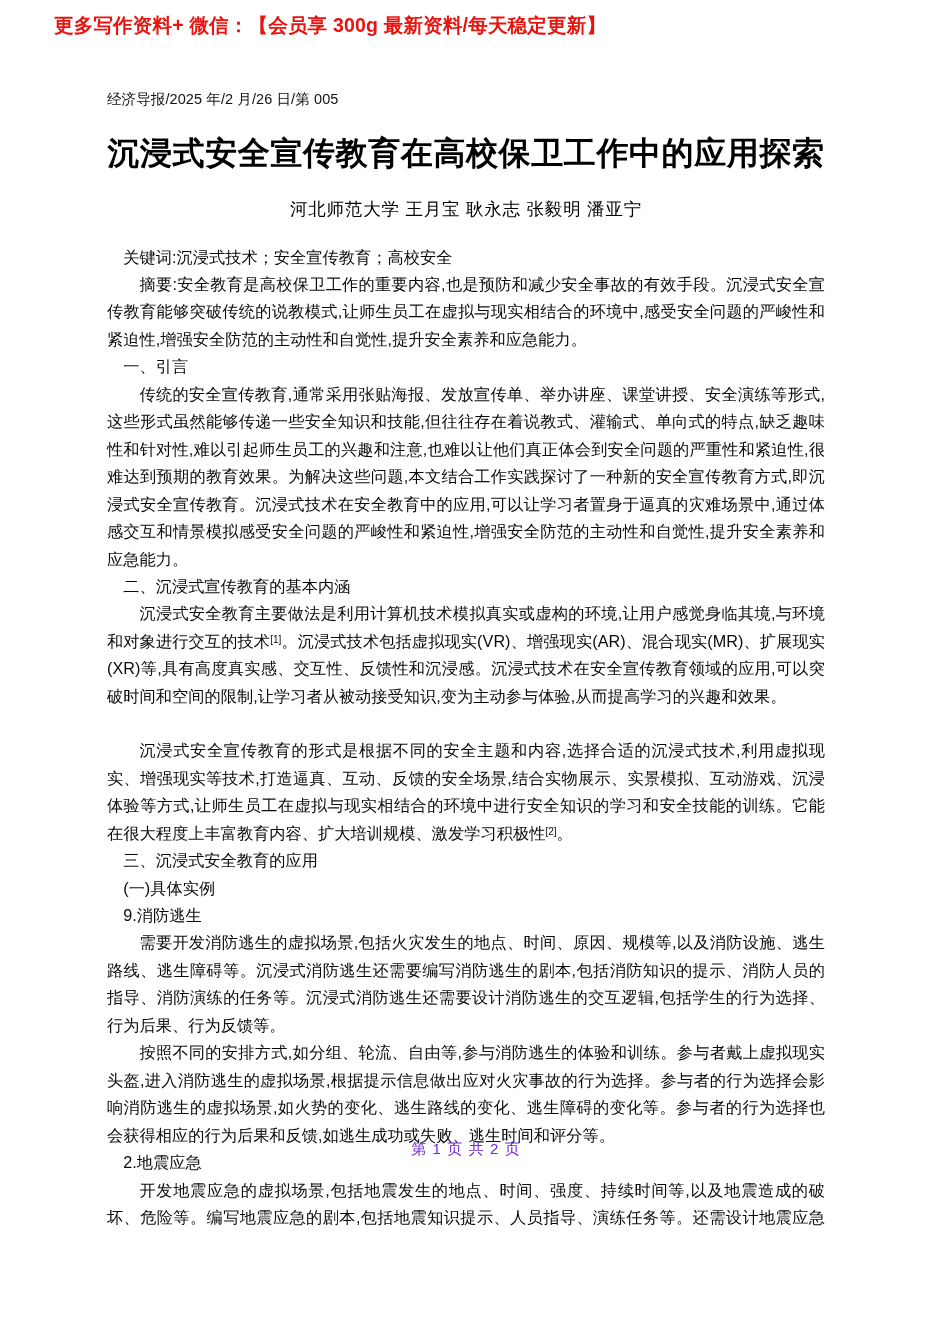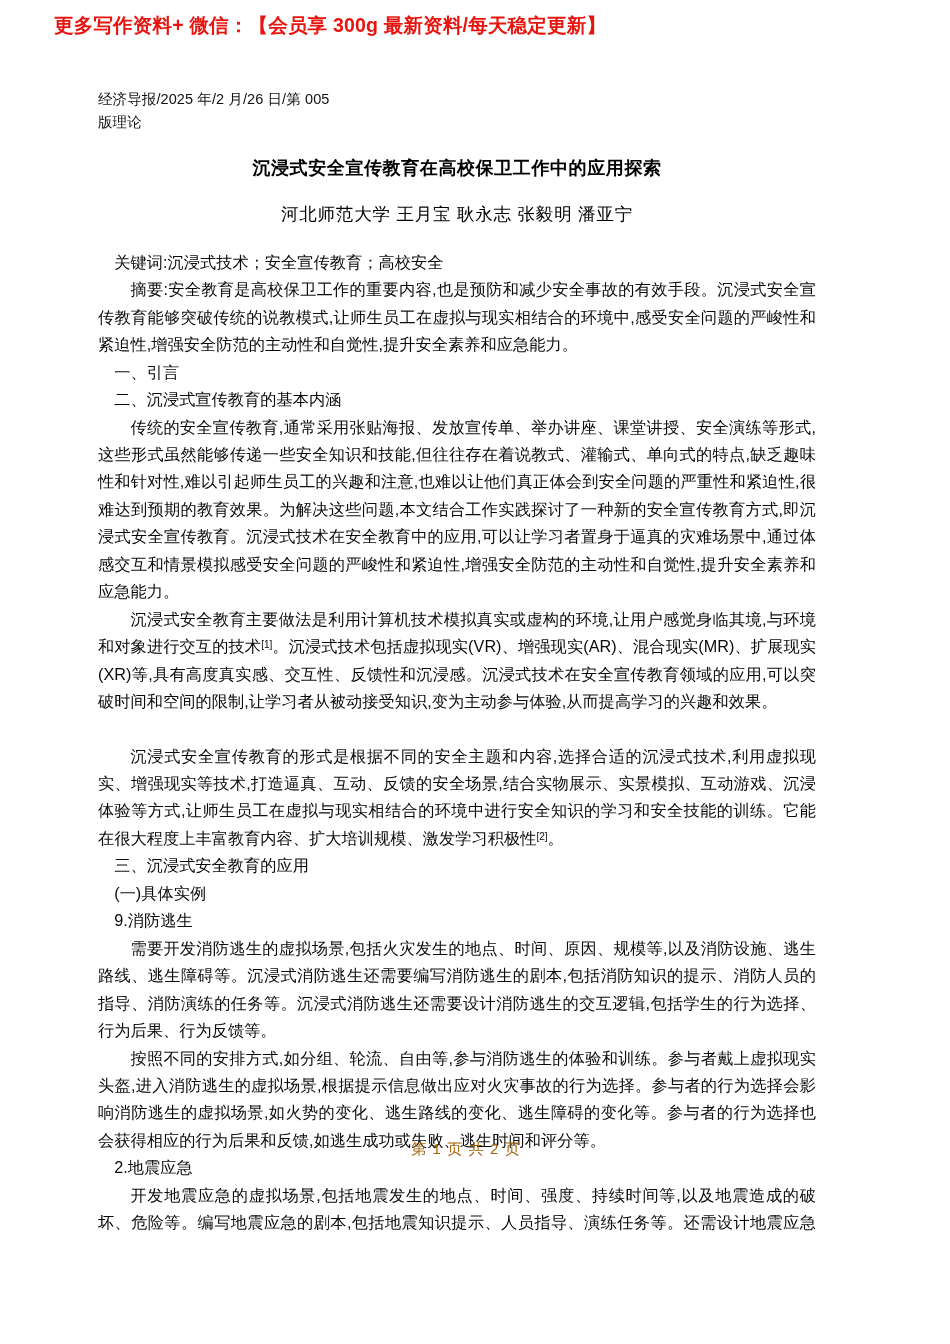"经济导报/2025 年/2 月/26 日/第 005" .doc-col { left: 98px -> 107px }
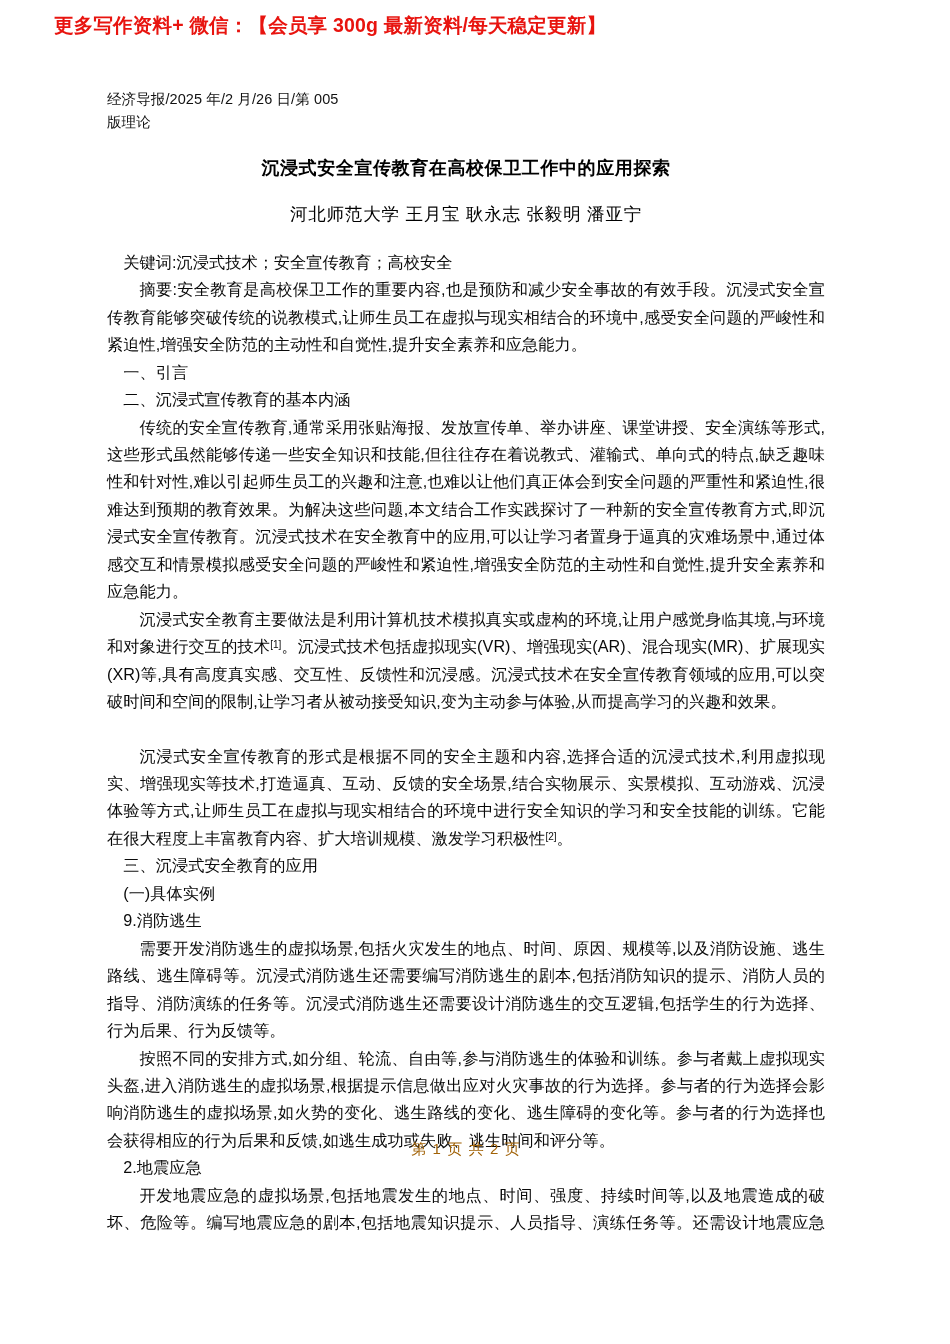"版理论" div { html: <div>版理论</div> -> none }
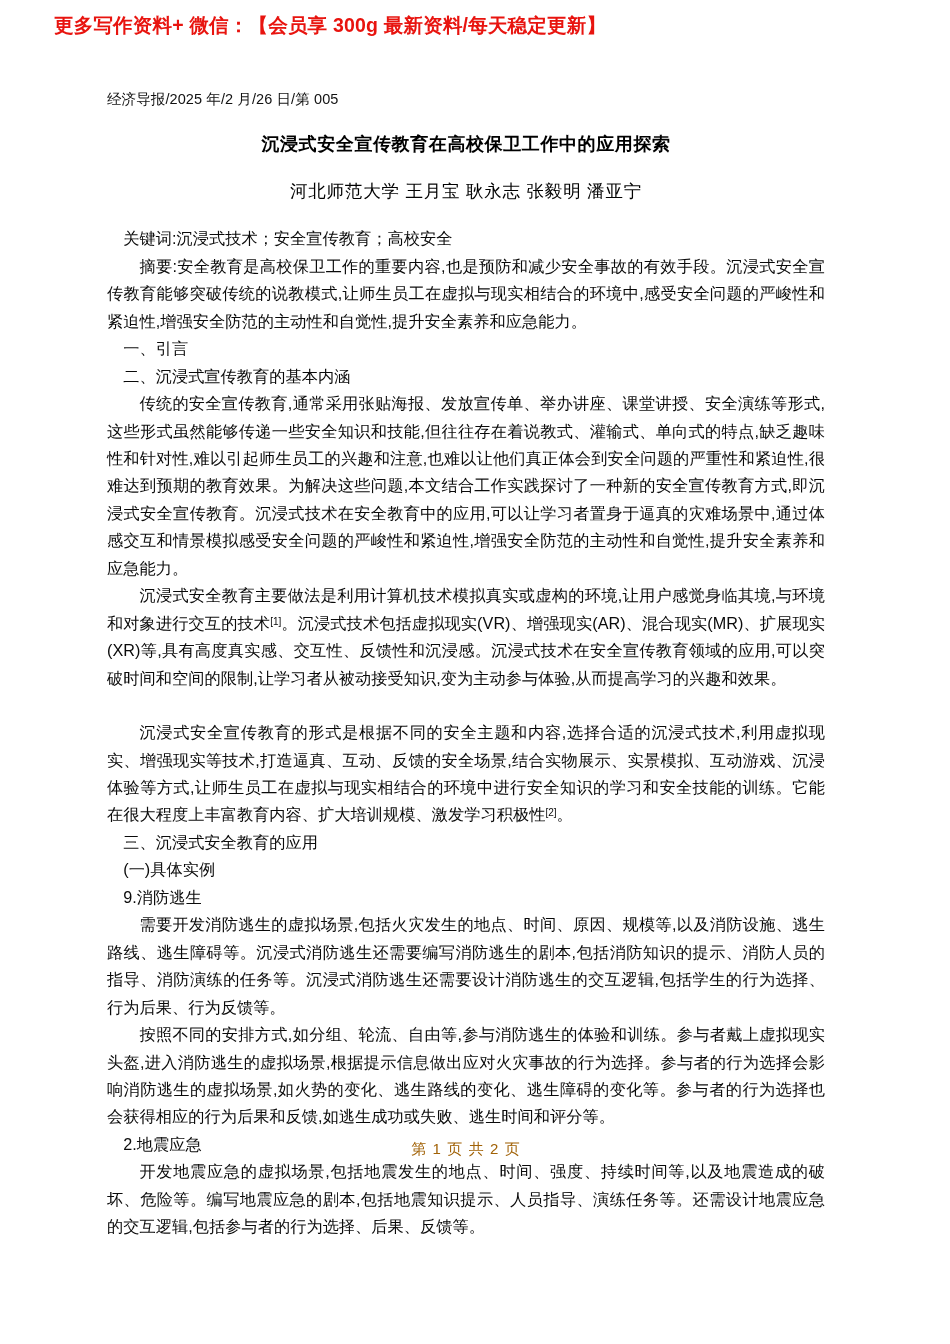"沉浸式安全宣传教育在高校保卫工作中的应用探索" .doc-title { font-size: 18px -> 32px }
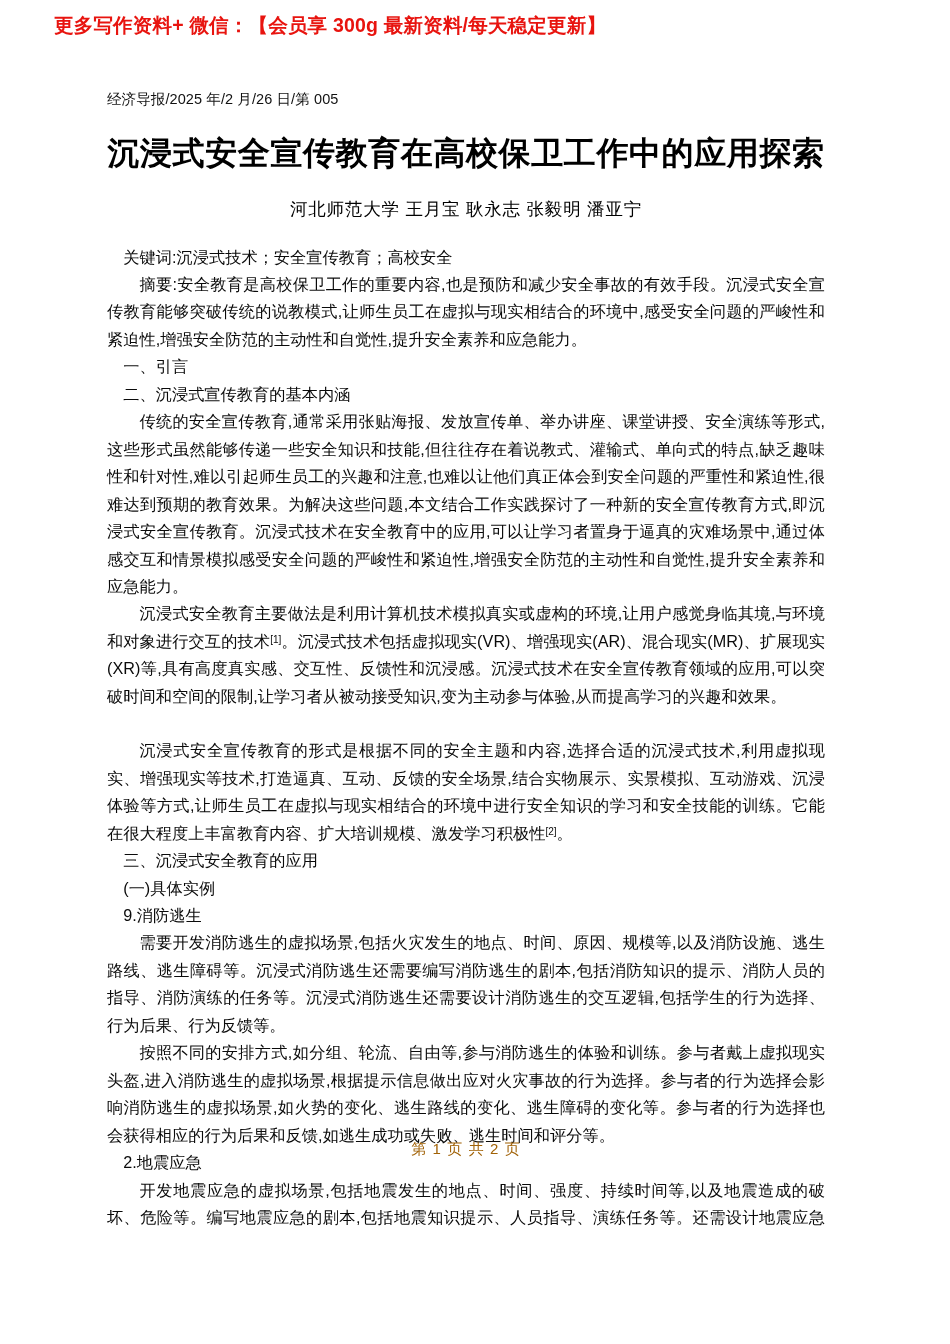"二、沉浸式宣传教育的基本内涵" p.para { order: before "传统的安全宣传教育,通常采用张贴海报、发放宣传单、举办讲座、课堂讲授、安全演练等" -> after "传统的安全宣传教育,通常采用张贴海报、发放宣传单、举办讲座、课堂讲授、安全演练等" }
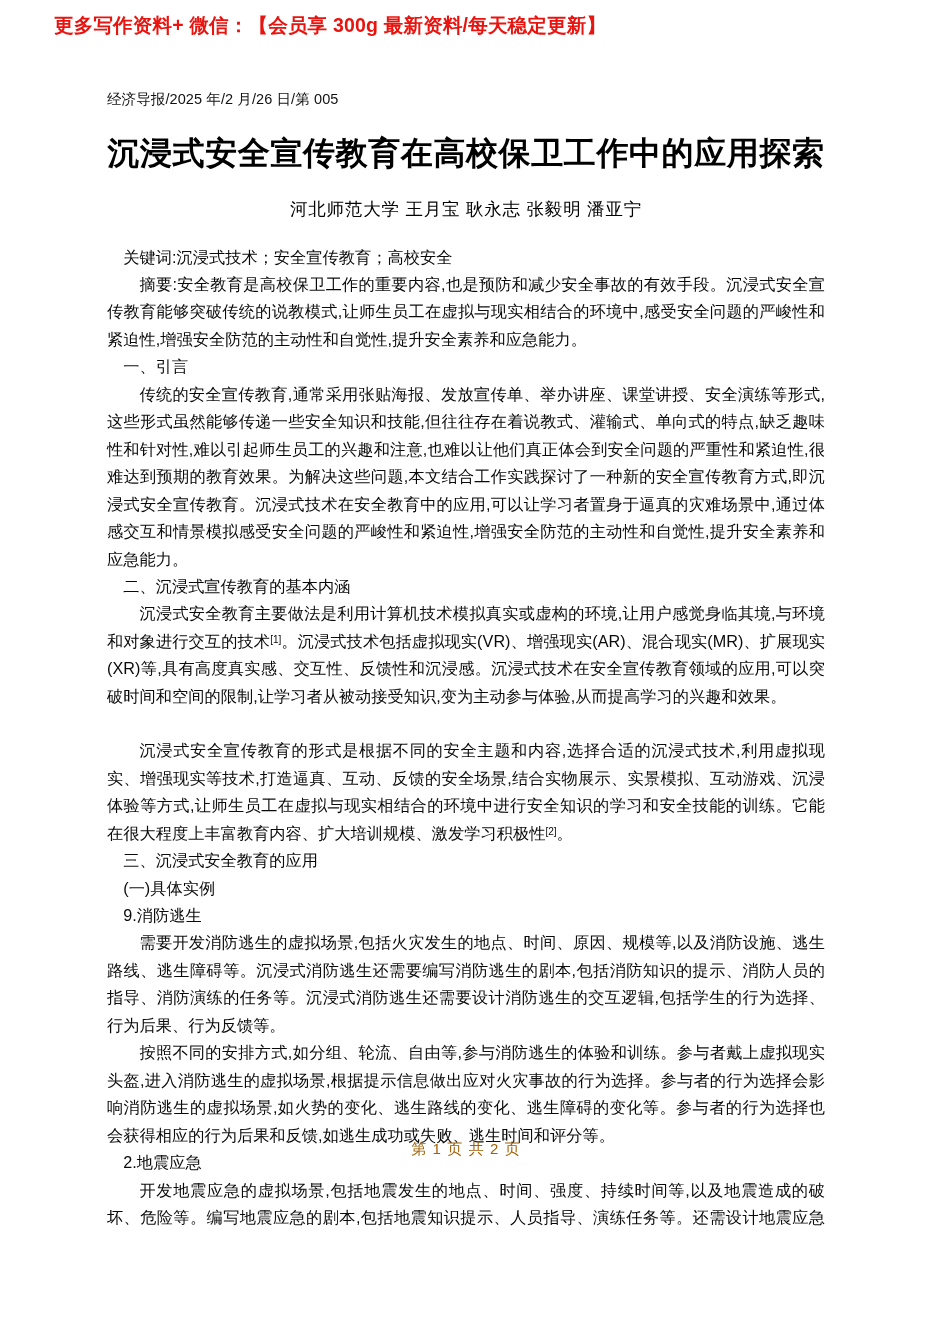"第 1 页 共 2" .page-number { color: #a16207 -> #6d28d9 }
